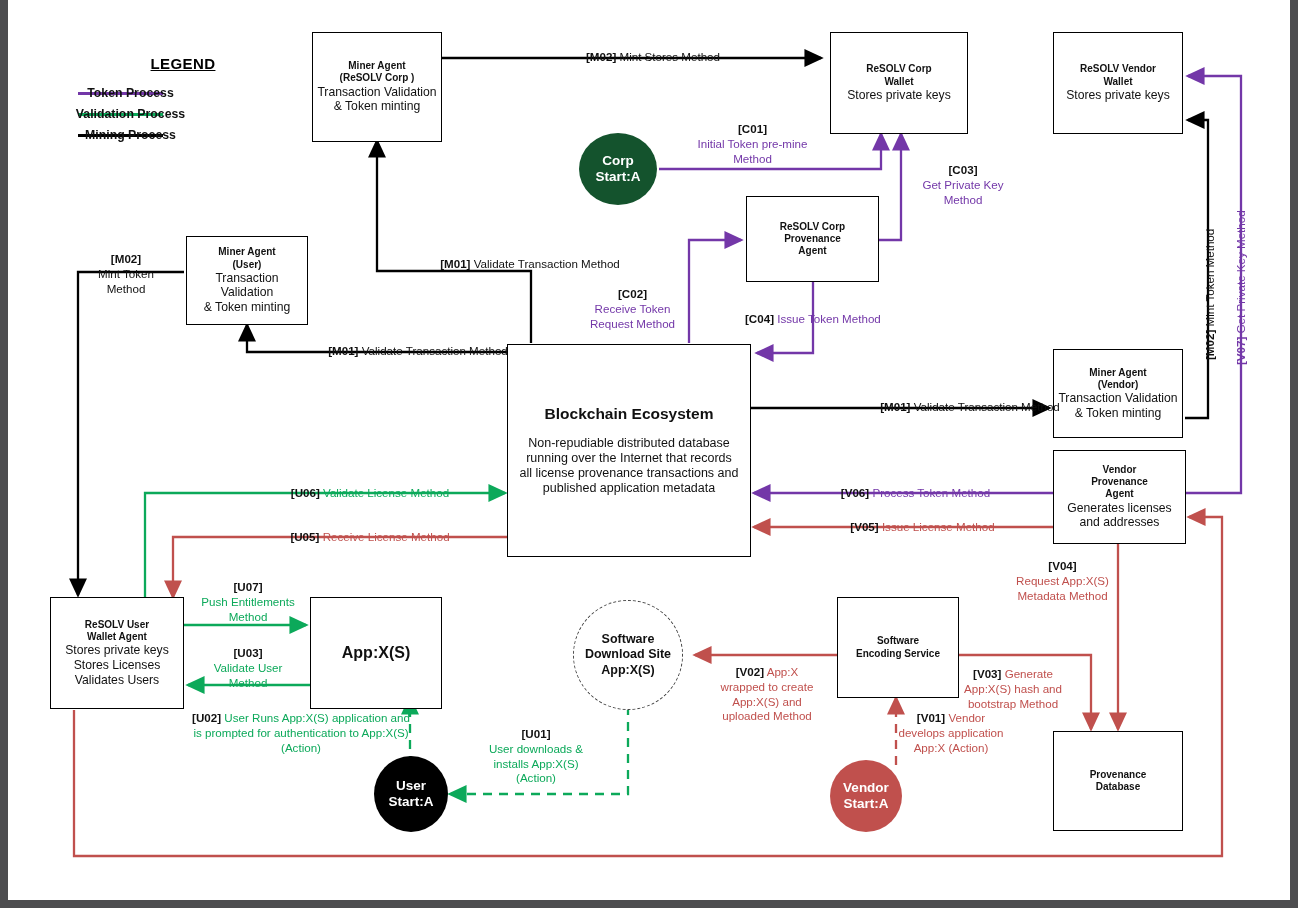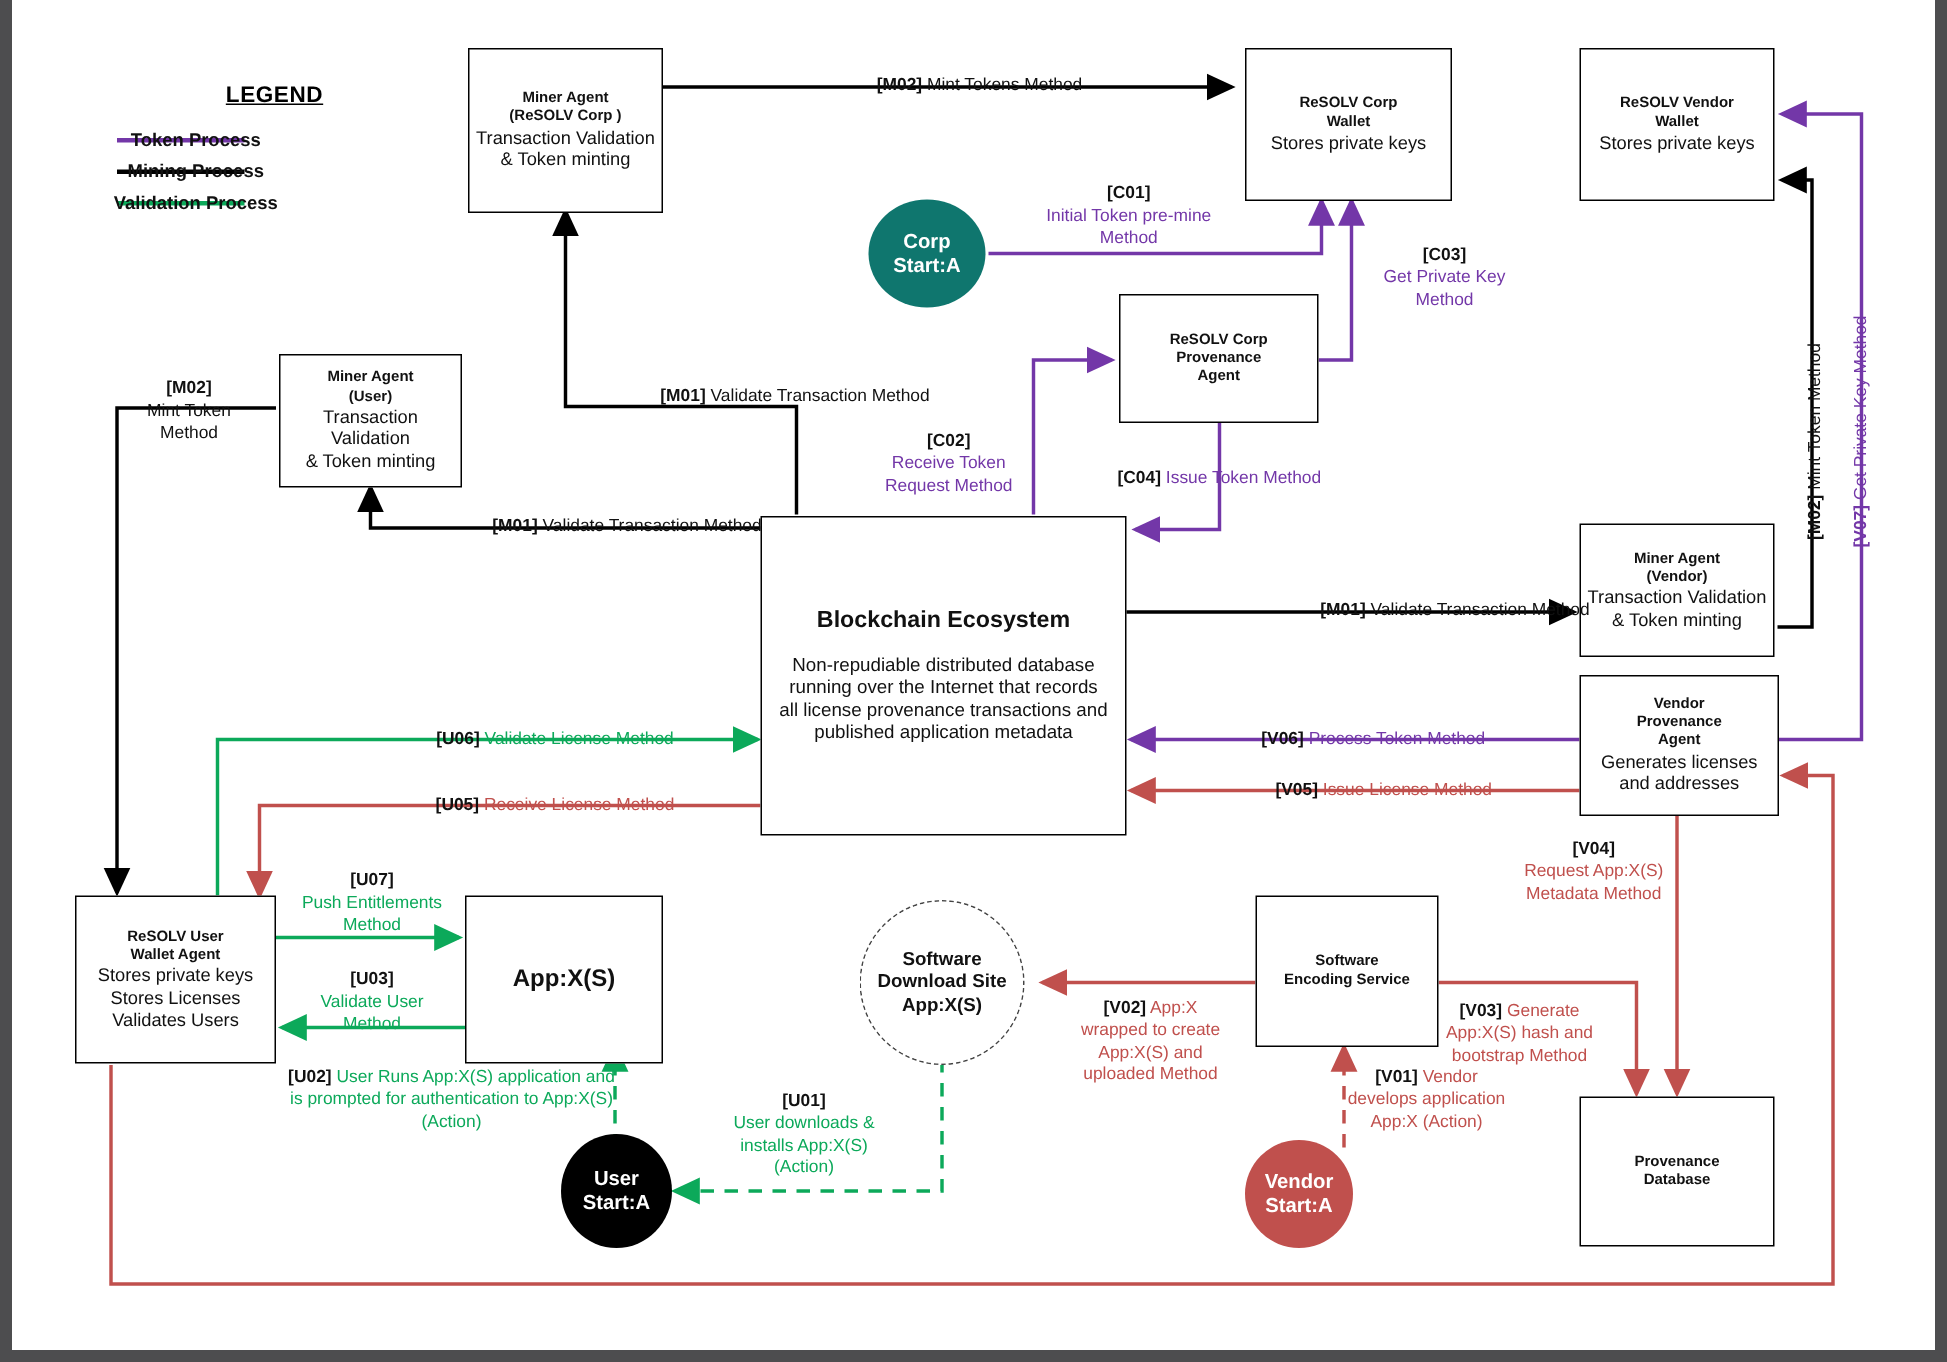"Mint Tokens Method" span { text: Tokens -> Stores }
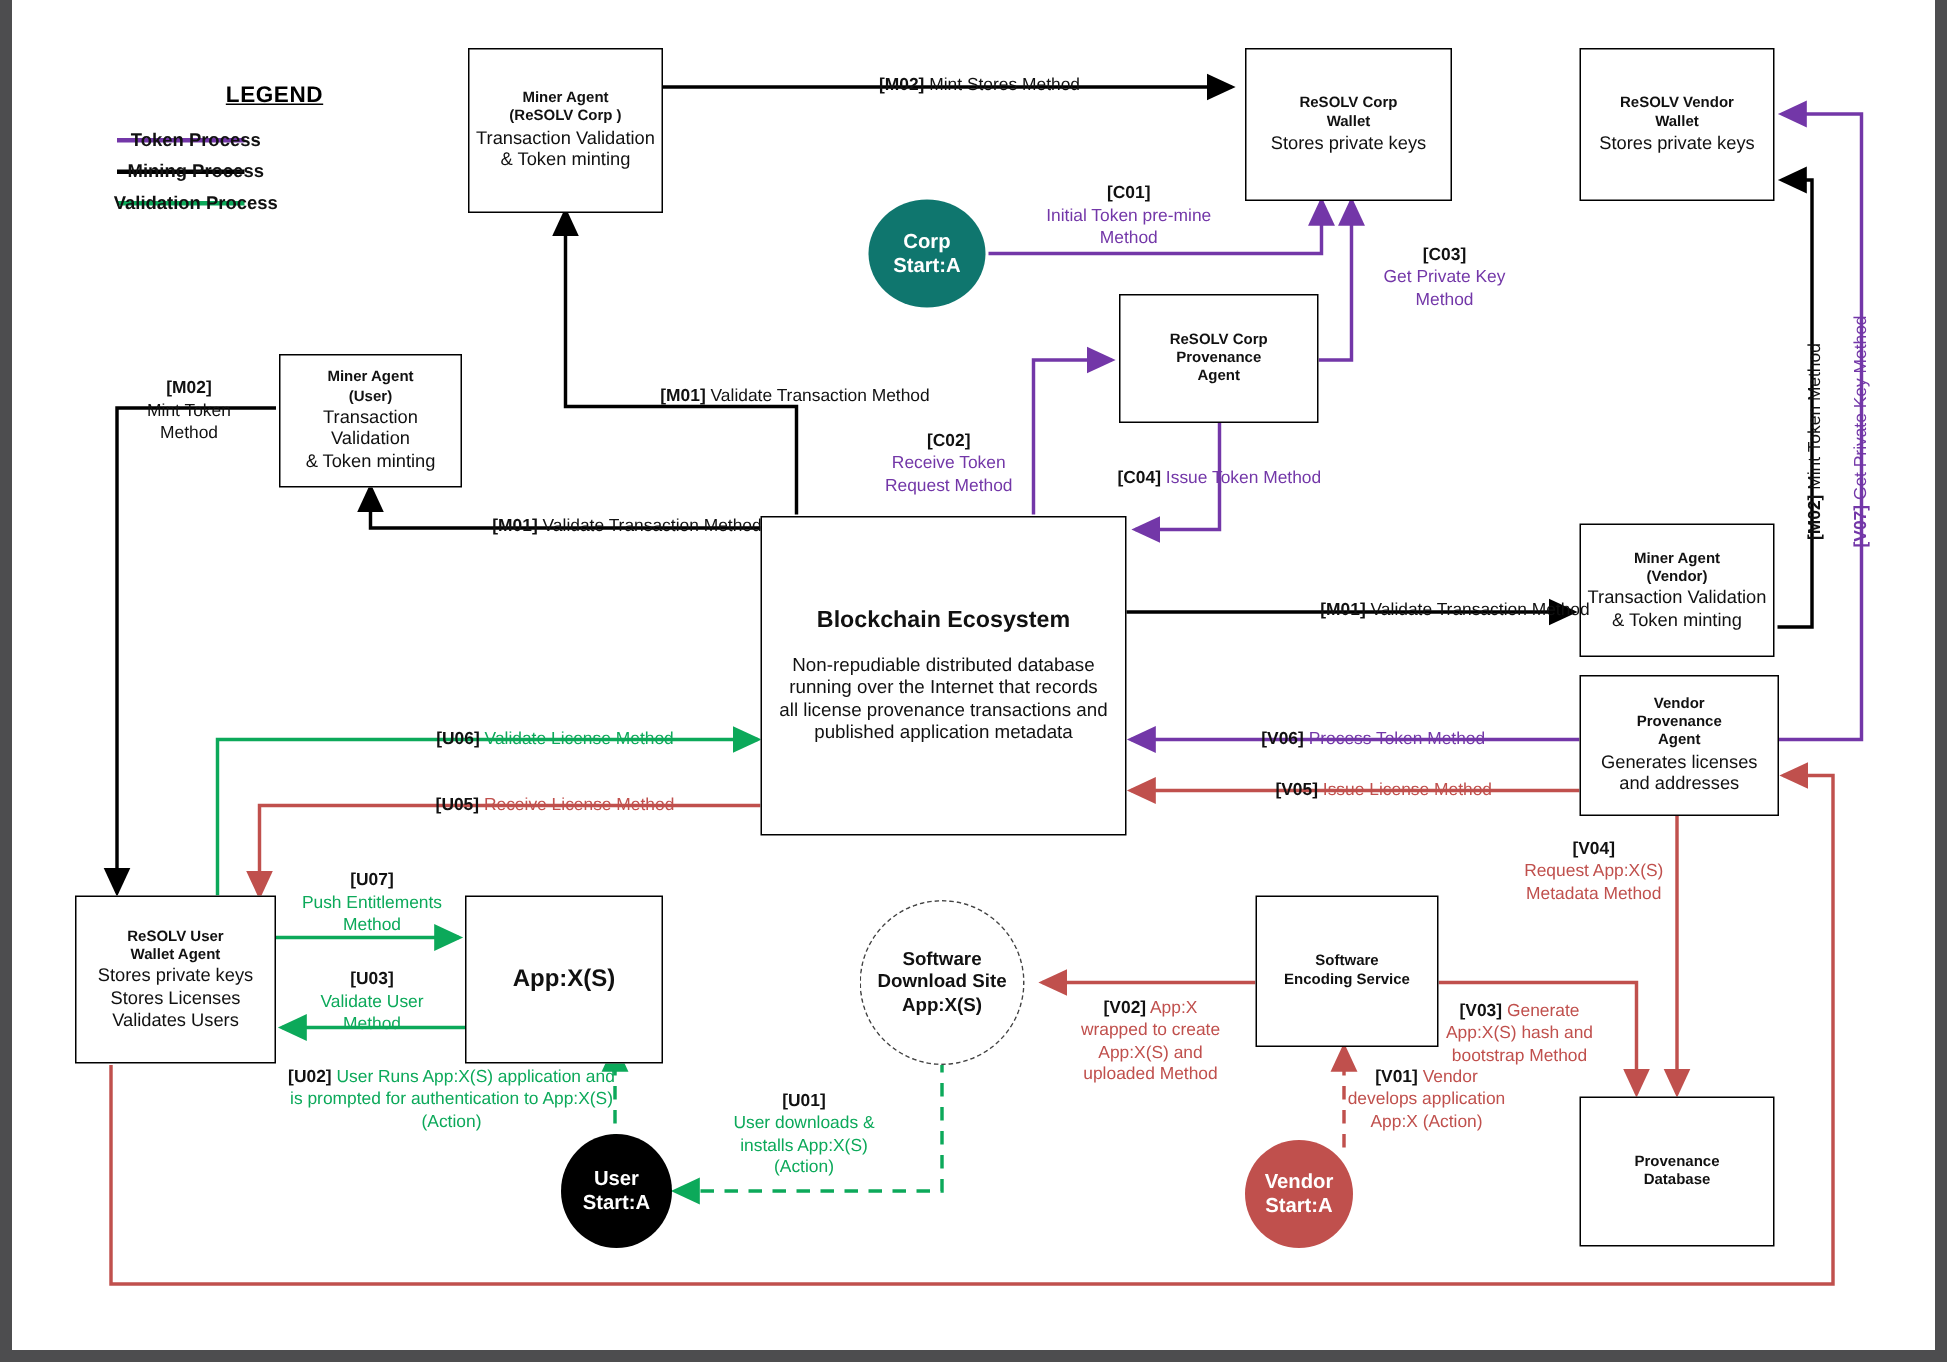"Mining Process" div.row { order: before "Validation Process" -> after "Validation Process" }
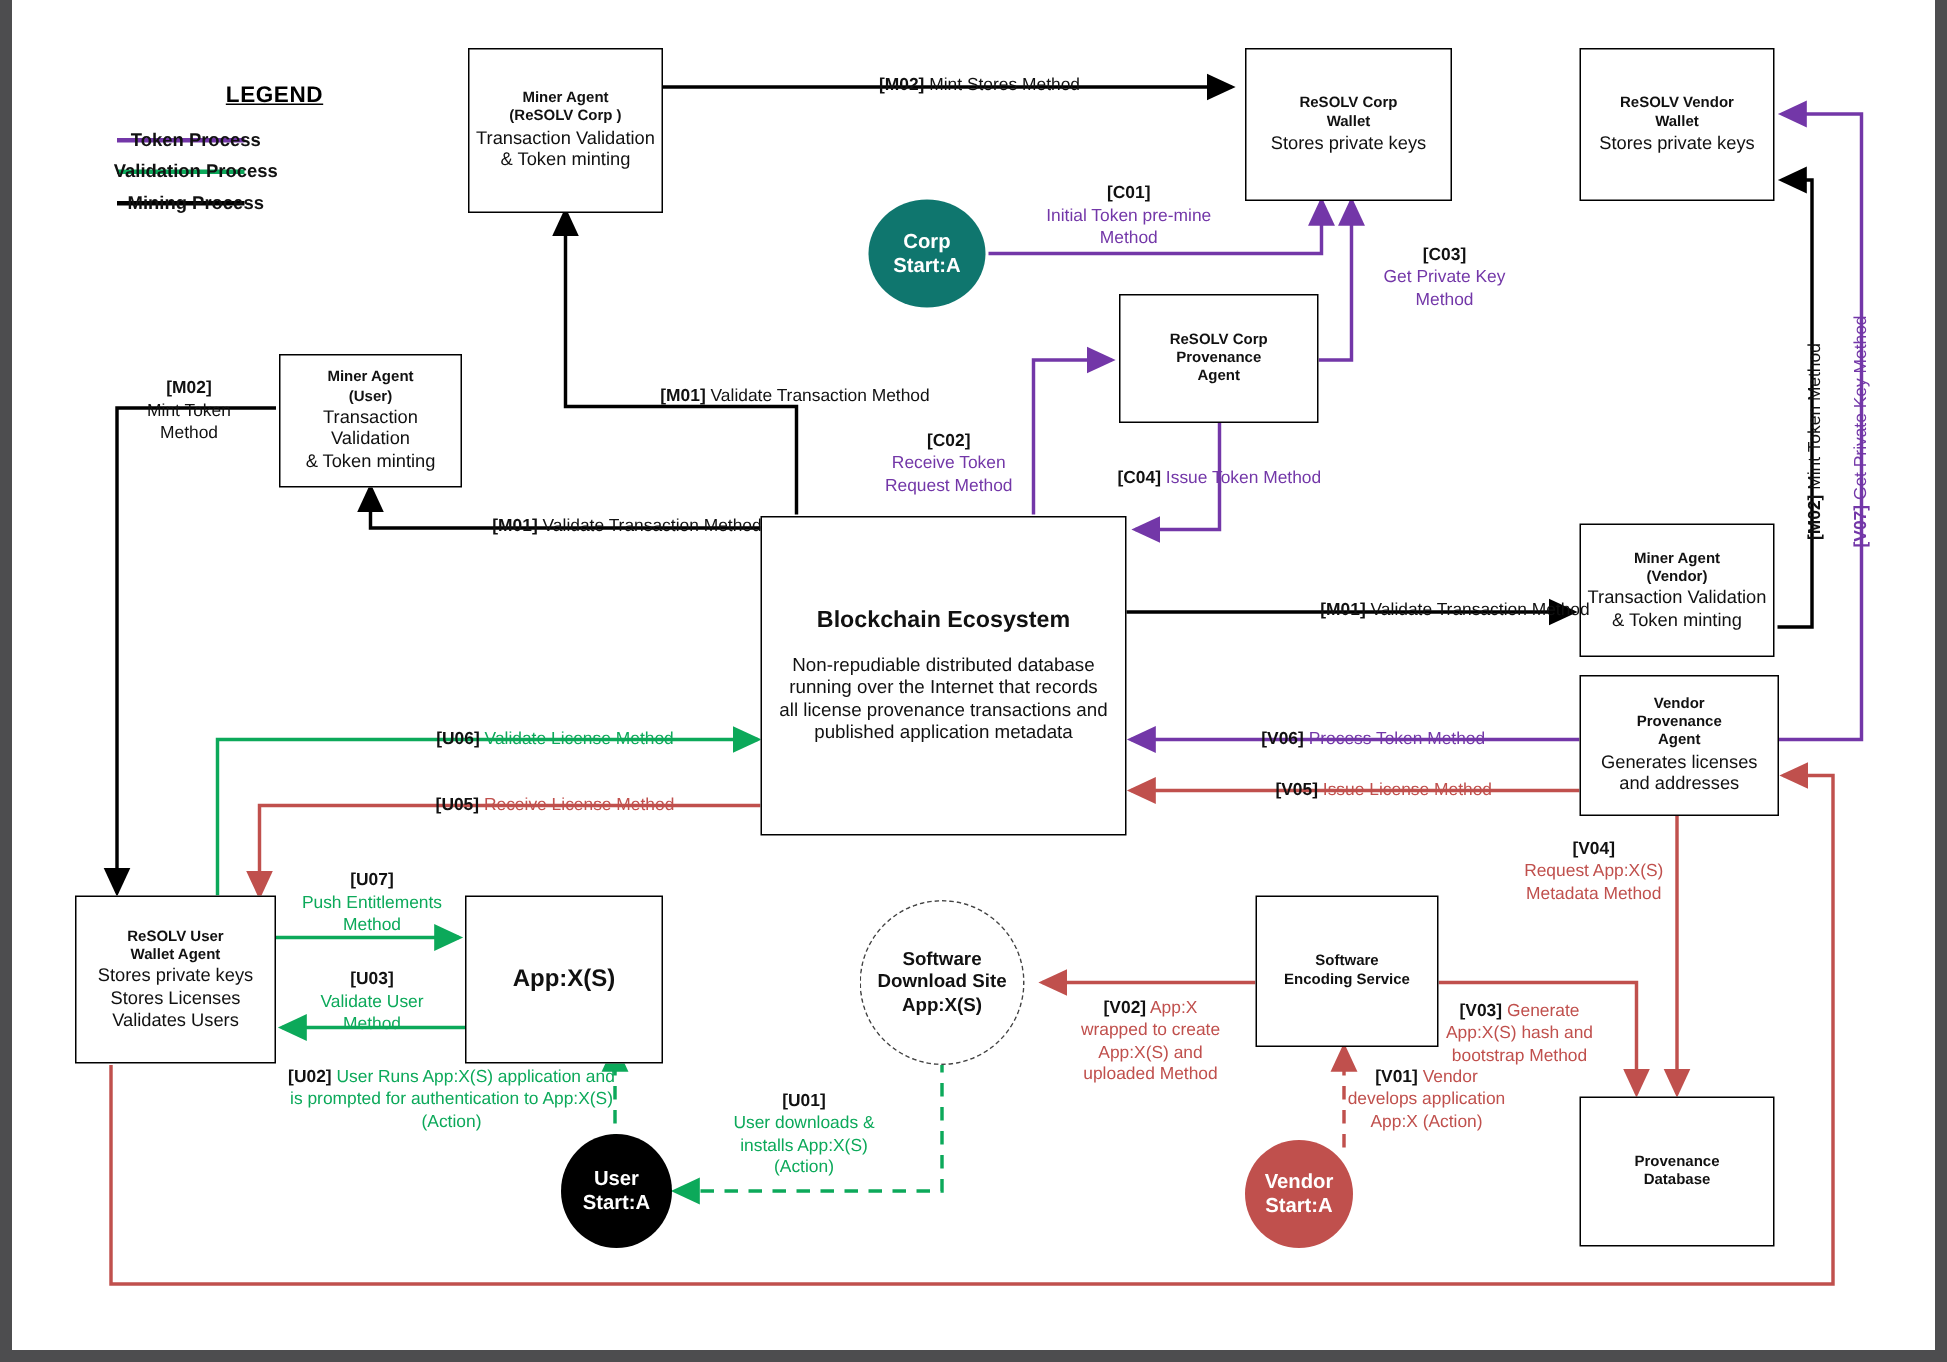"Corp" div.circle { background: #0f766e -> #14532d }
